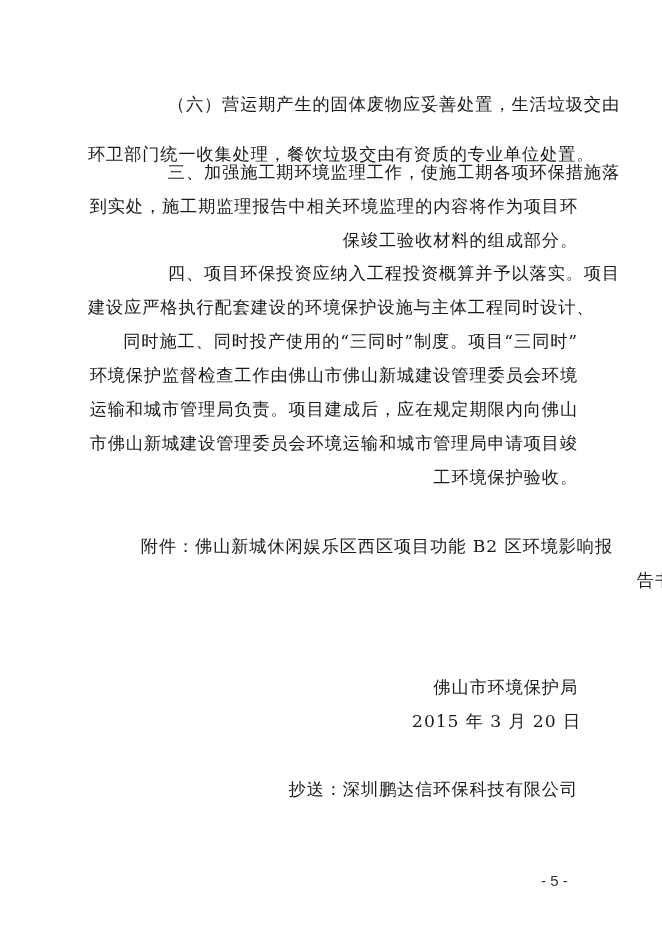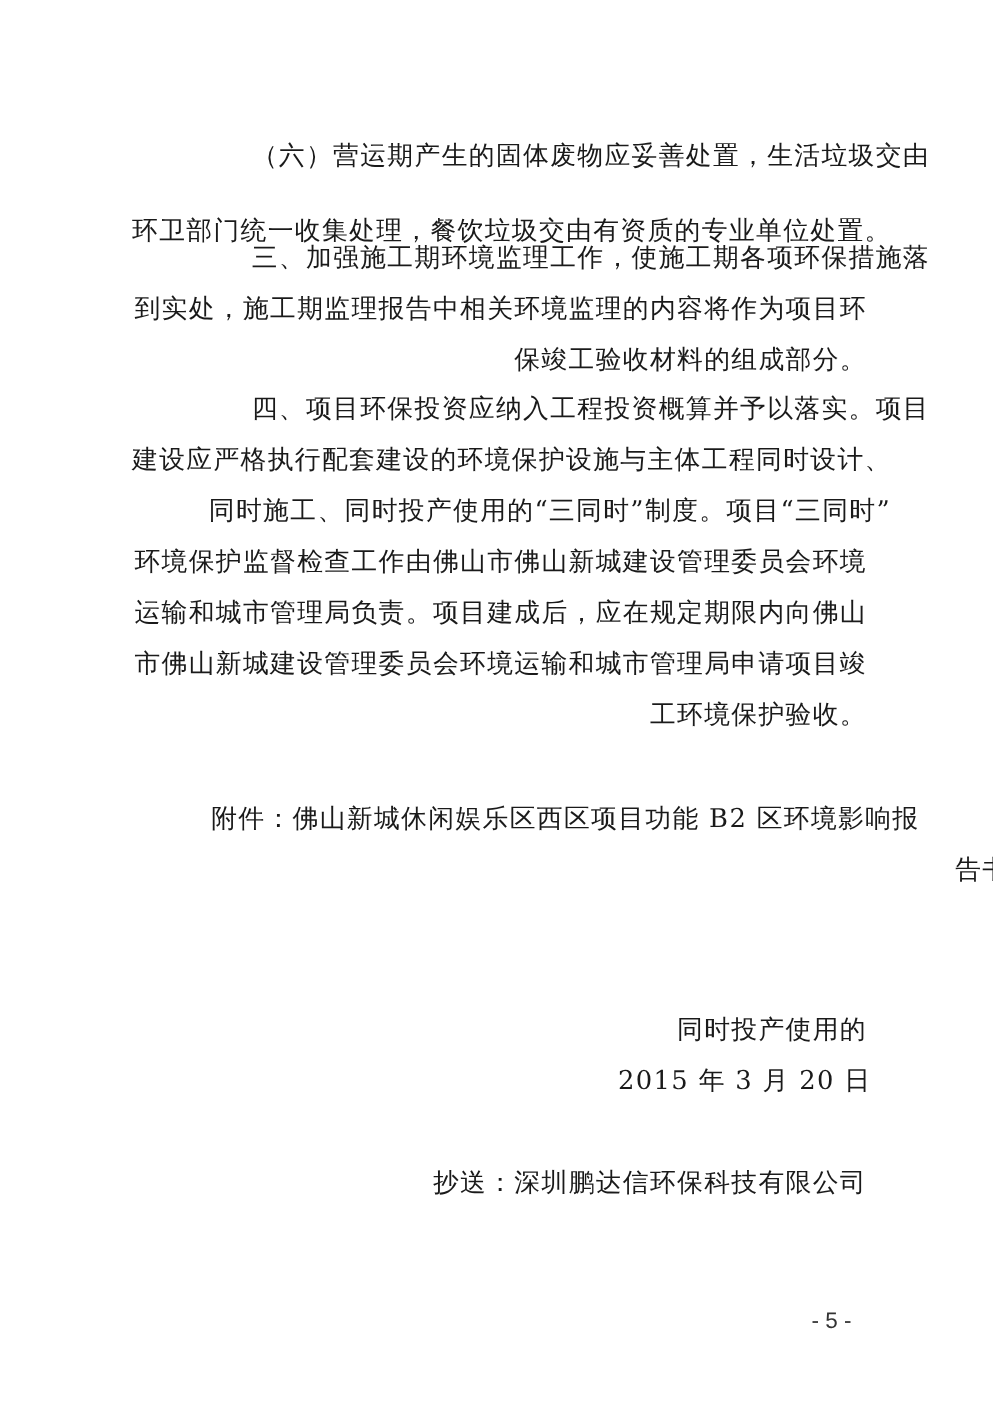"同时施工、同时投产使用的“三同时”制度。项目“三同时”" div.line { margin-left: 16px -> none }
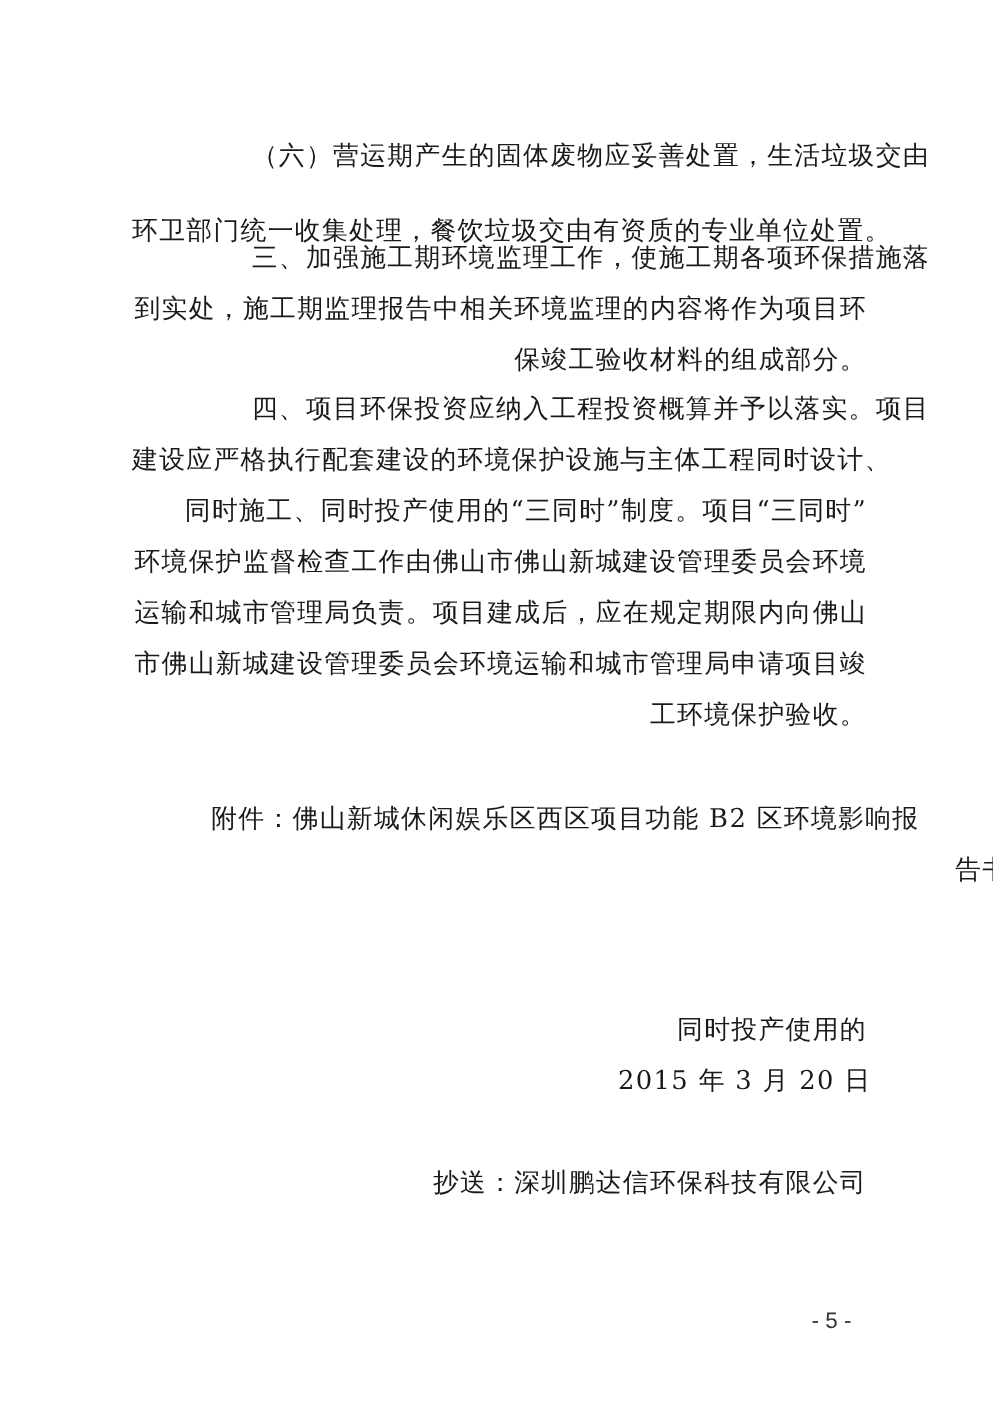"同时投产使用的" div.line { text: 同时投产使用的 -> 佛山市环境保护局 }
